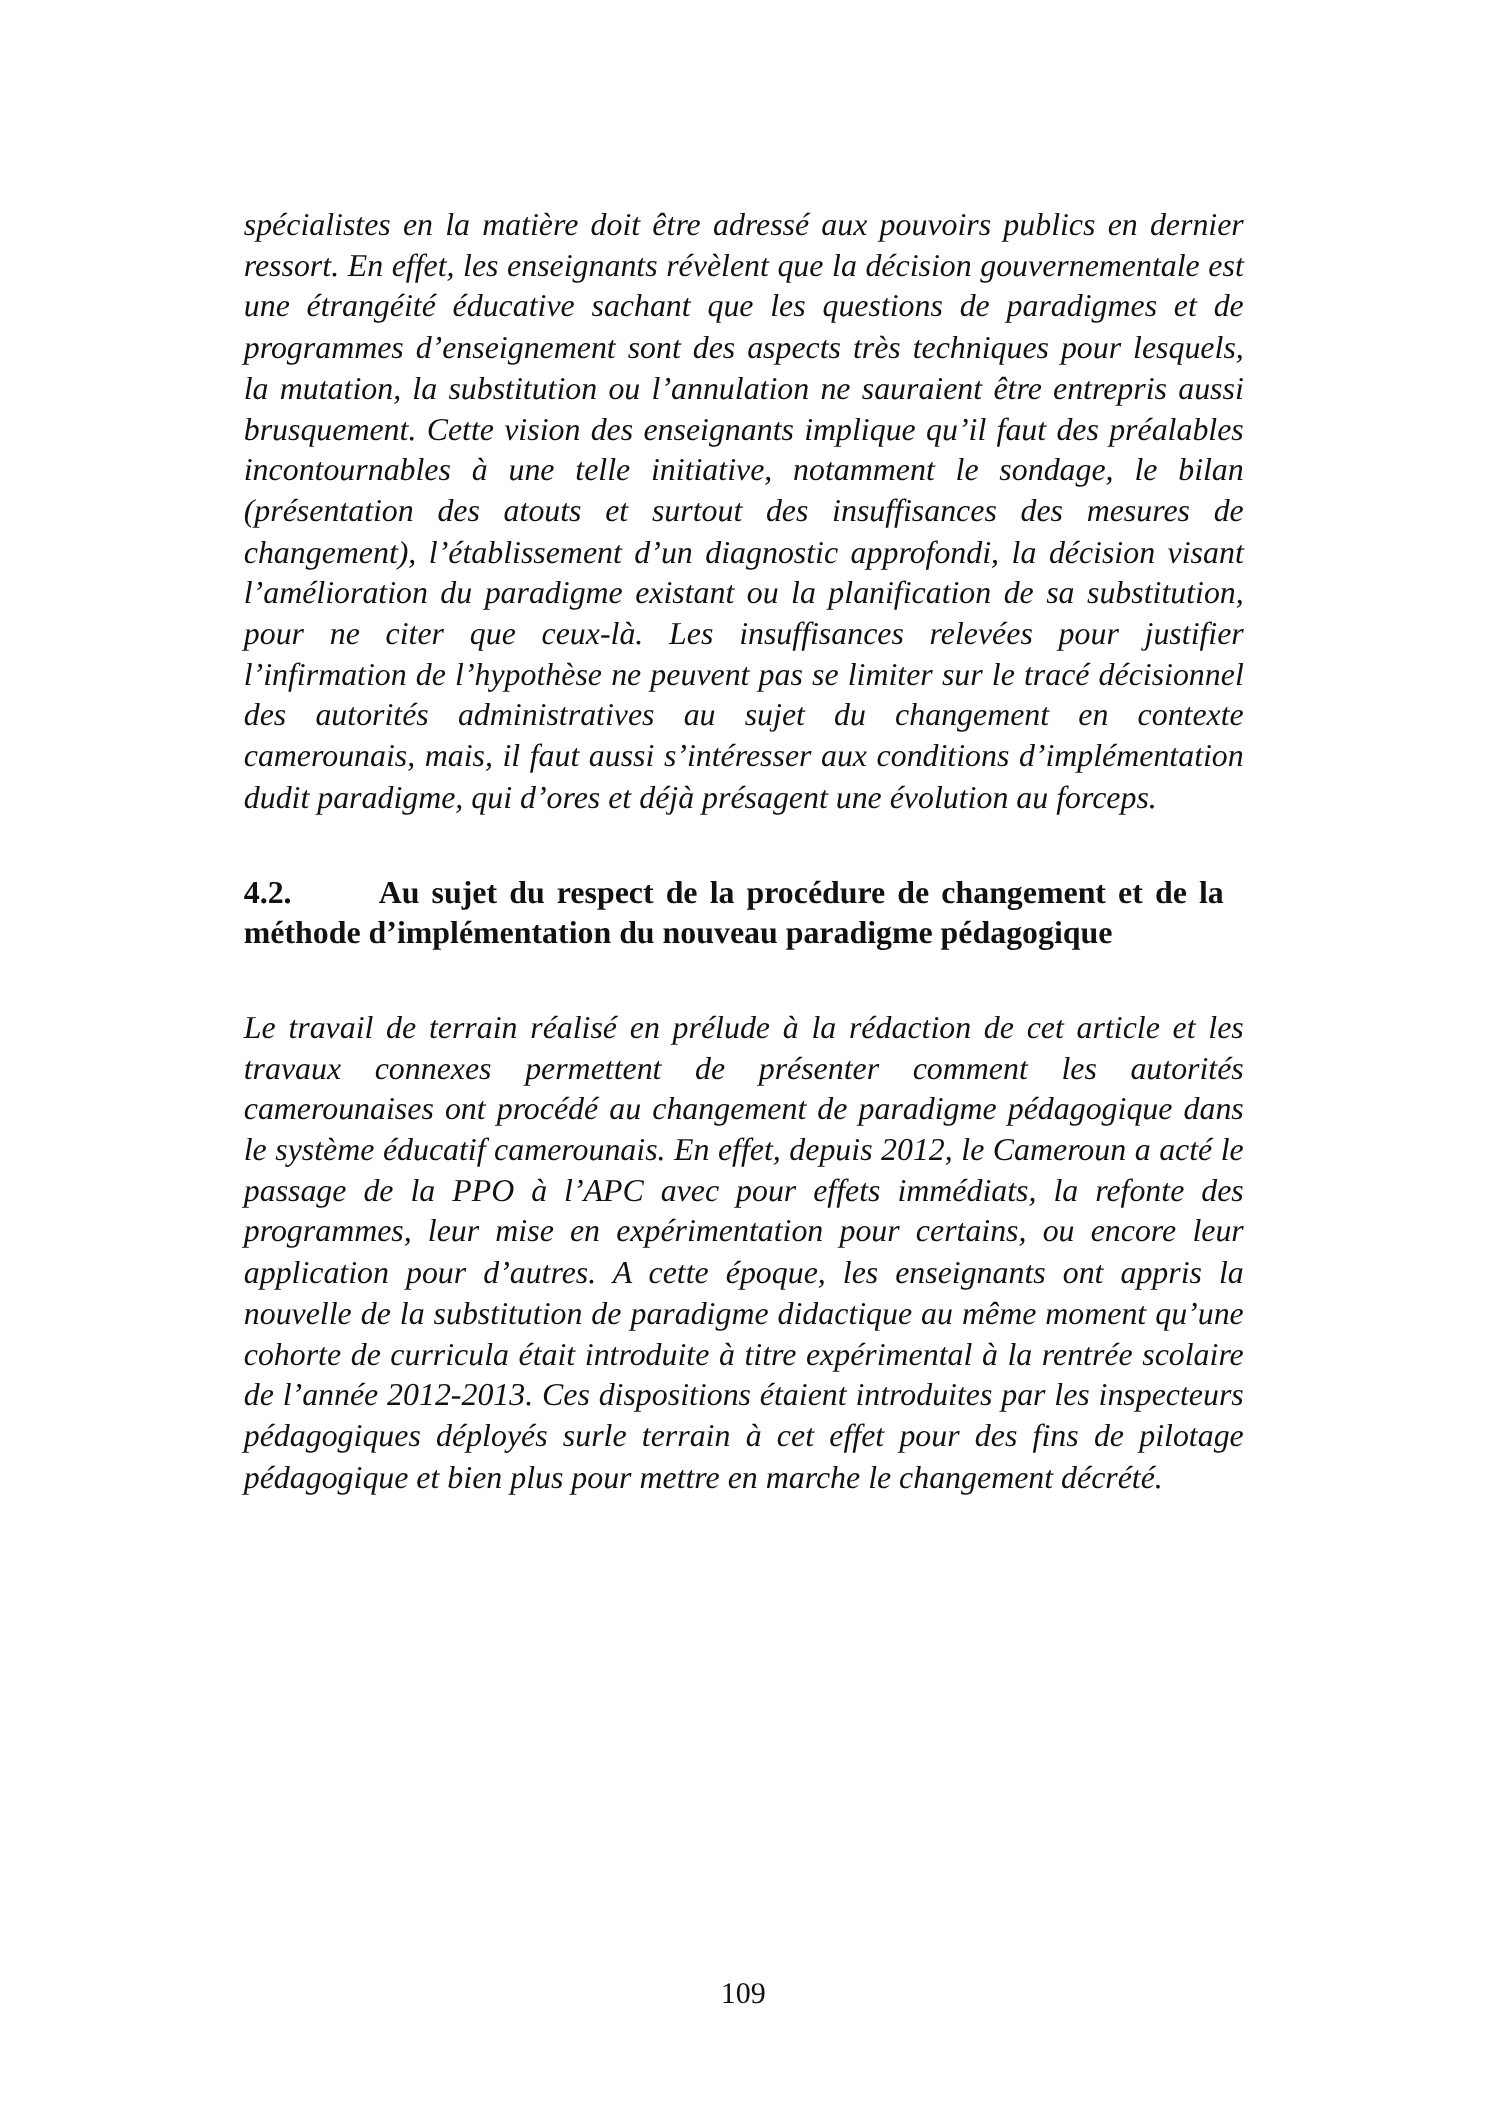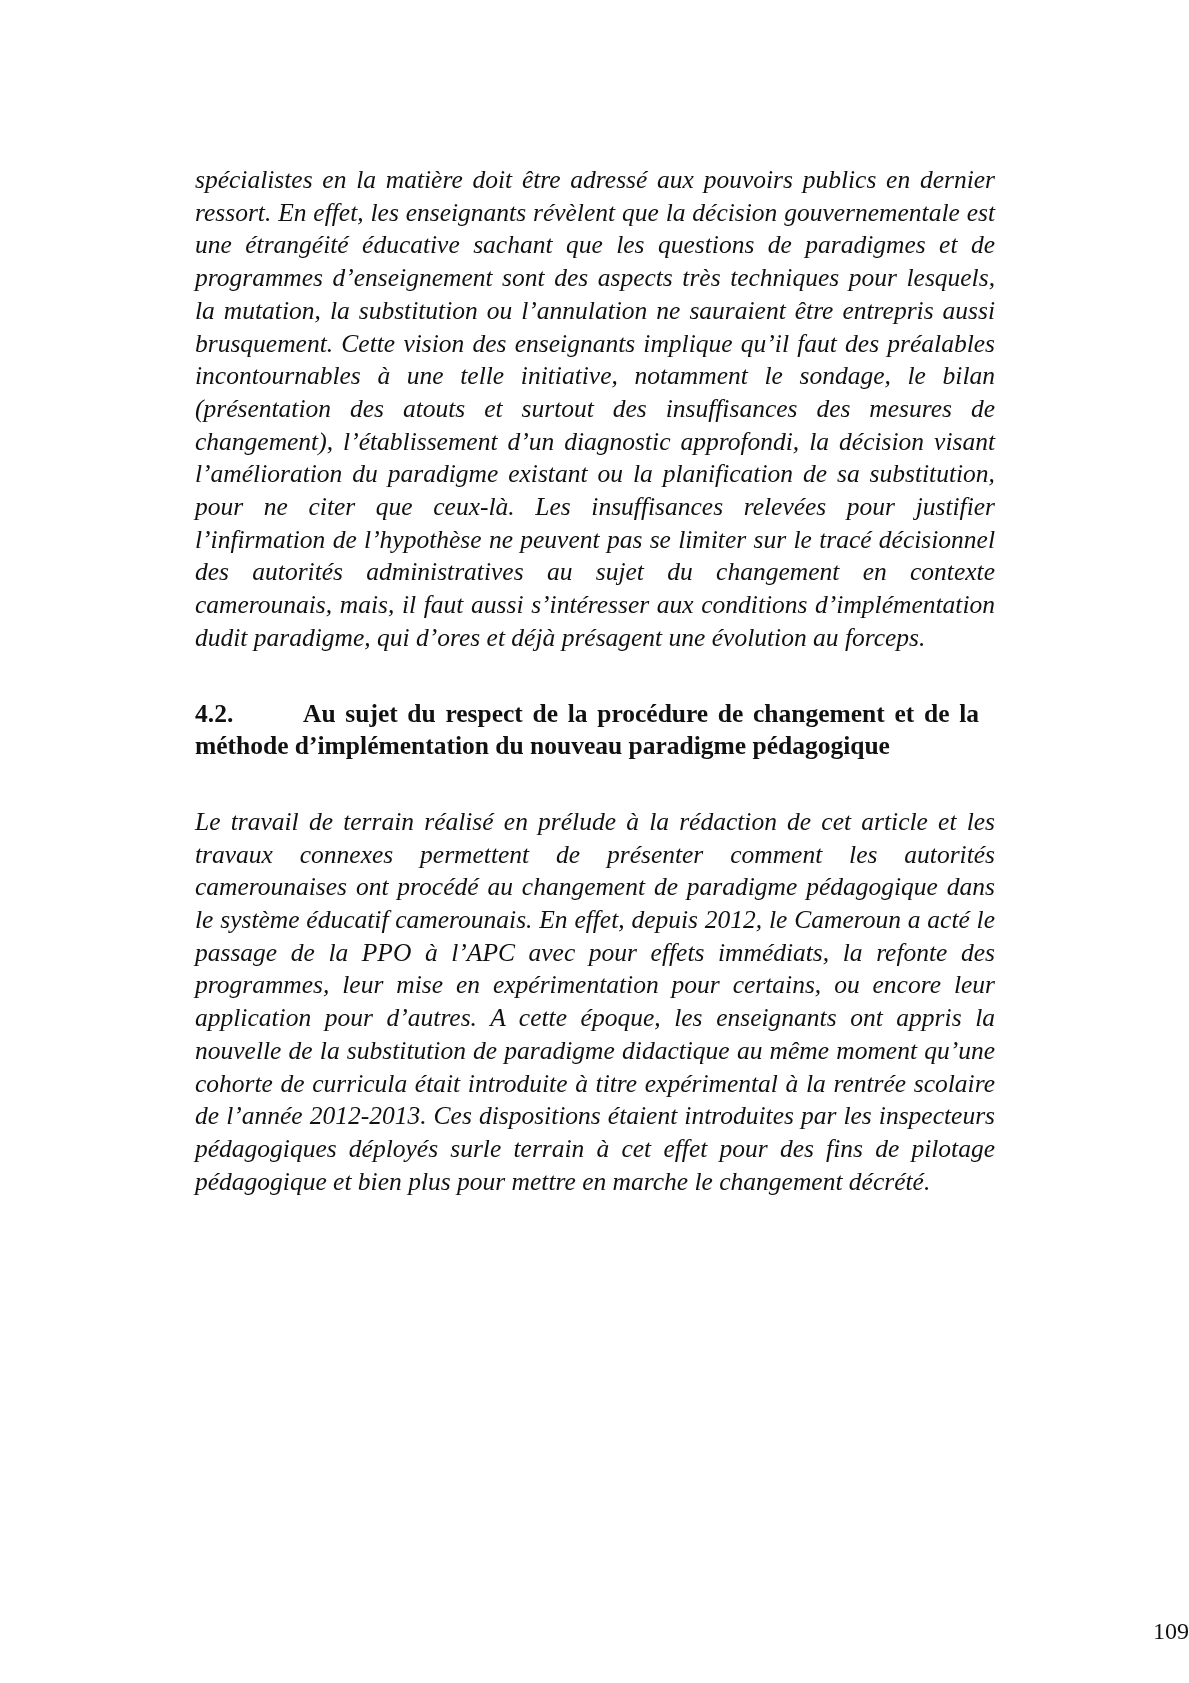"109" .page-number { margin-top: 36px -> none; text-align: right -> center }
